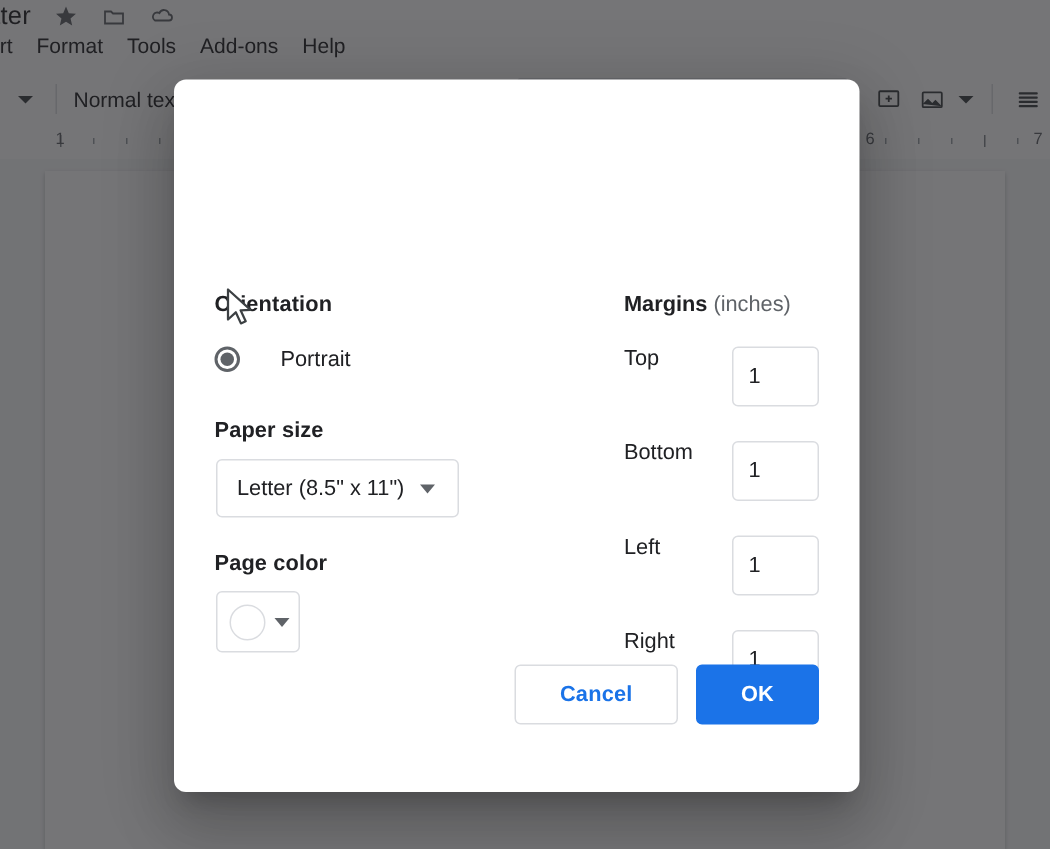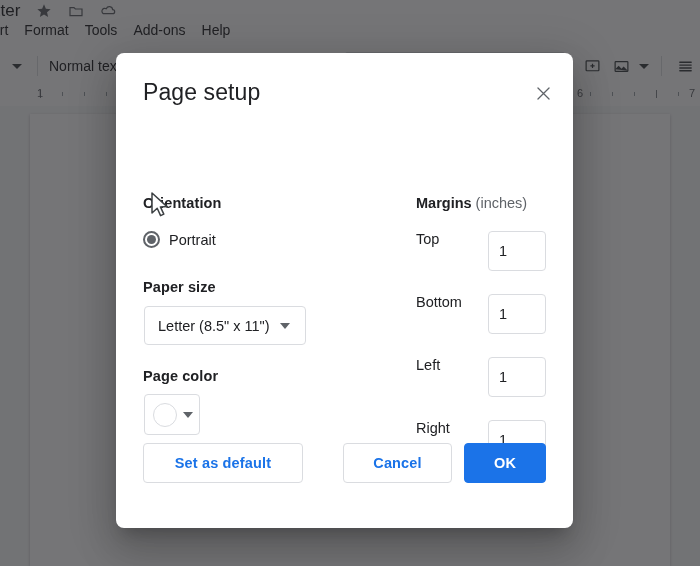"Page setup" div.dlg-header { html: <div> <div>Page setup</div> <div> <svg> <path></path> </svg> </div> </div> -> none }
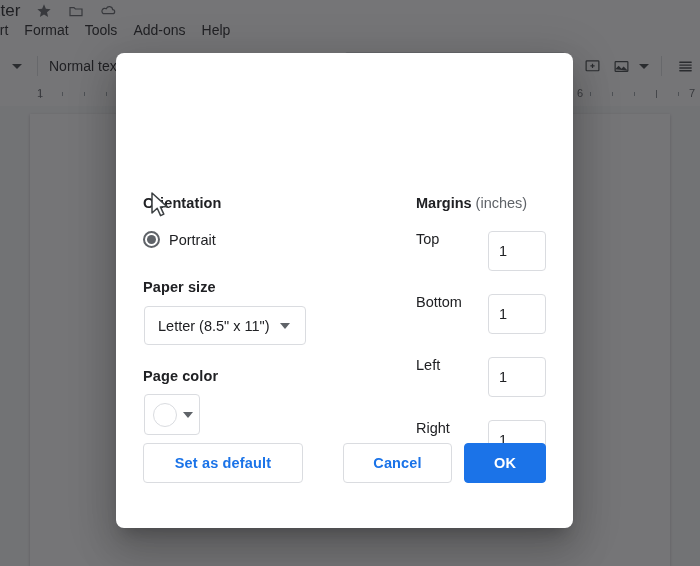"Portrait" .radio-opt { gap: 9px -> 27px }
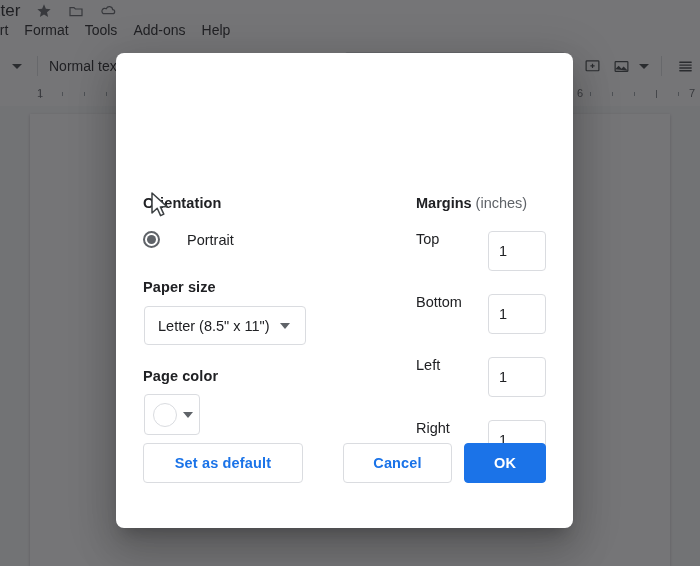"Set as default" button.btn { html: <button>Set as default</button> -> none }
